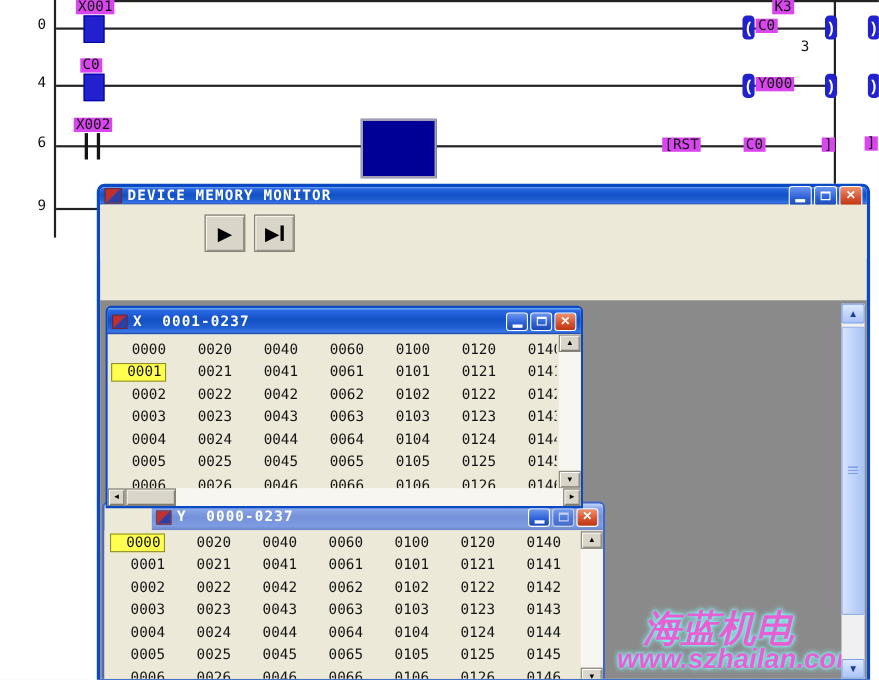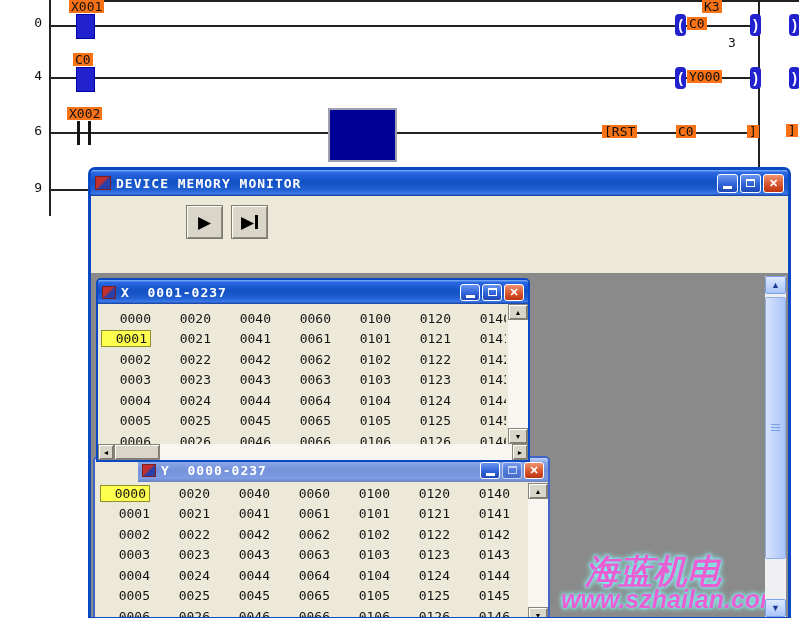"X001" .ltext { background: #f97316 -> #d946ef }
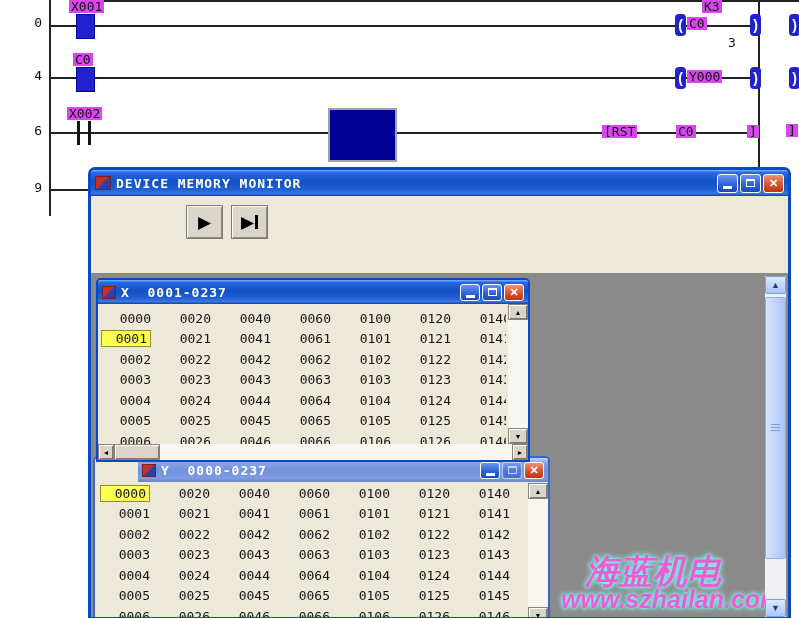"DEVICE MEMORY MONITOR" div.titlebar { height: 26px -> 16px }
